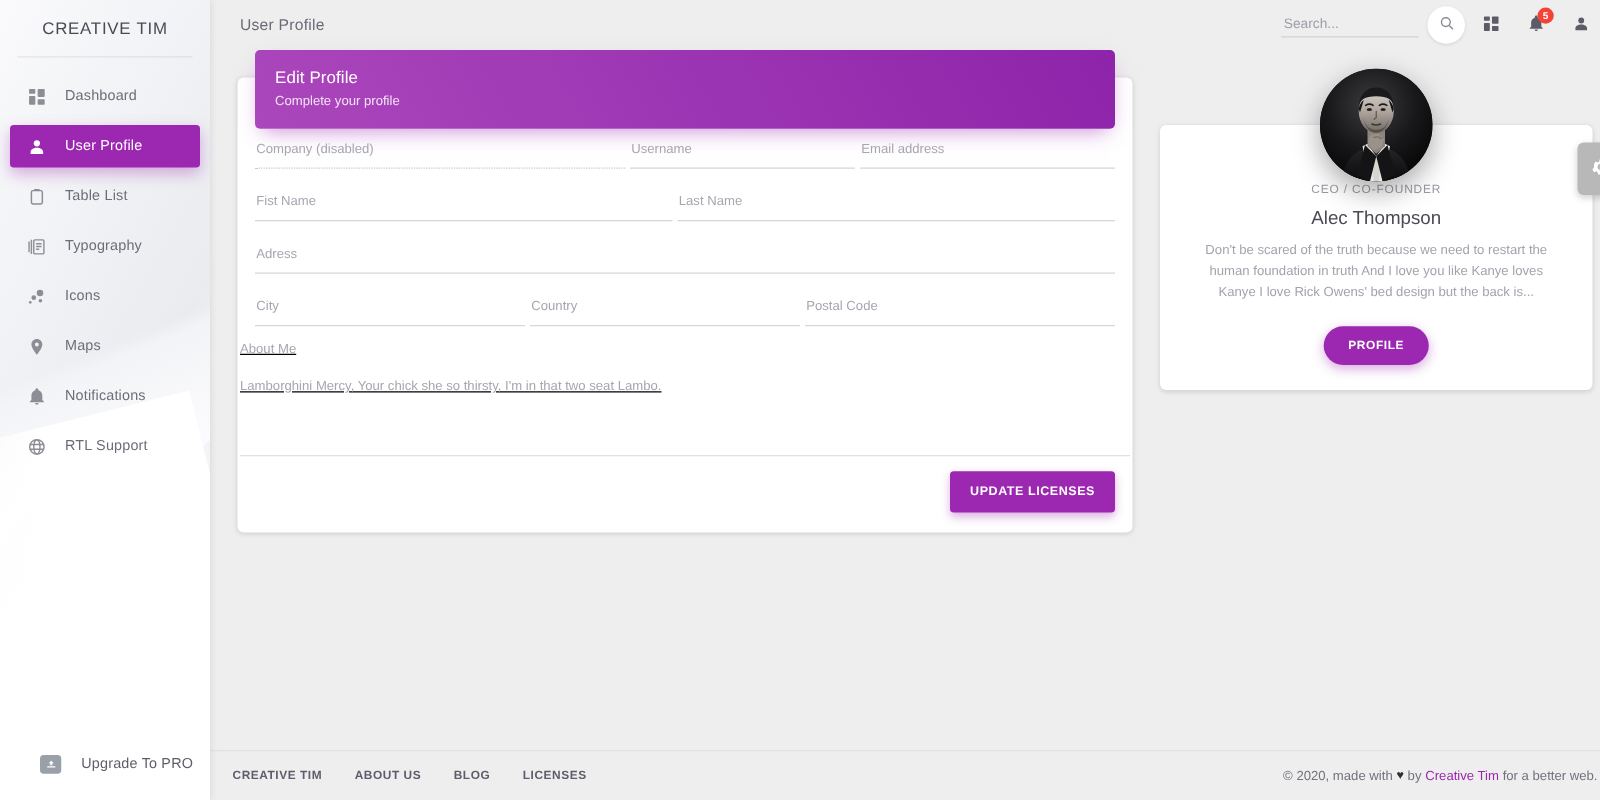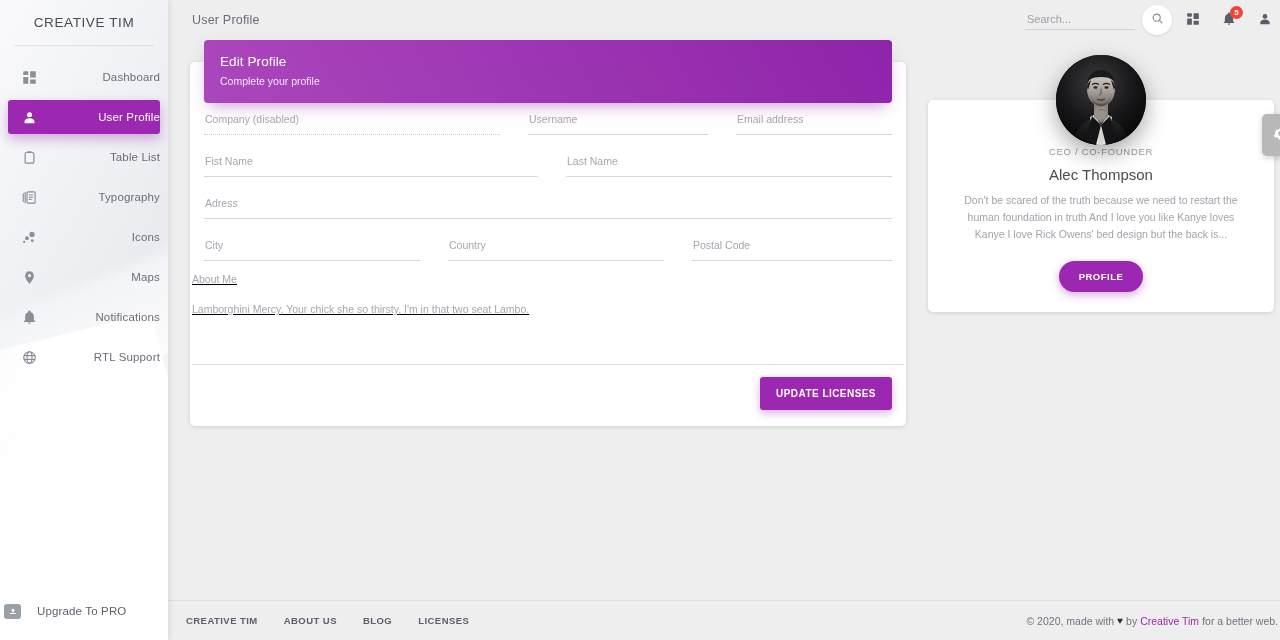"Dashboard" .nav-item { justify-content: space-between -> none }
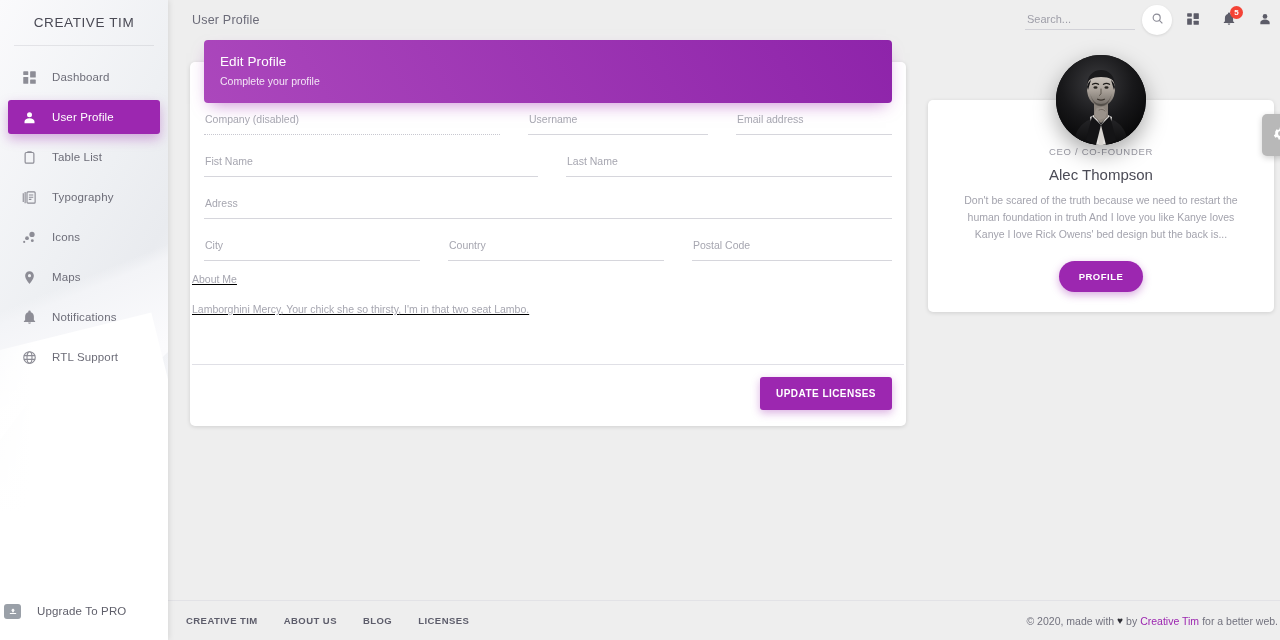"Company (disabled)" .form-row { gap: 28px -> 4px }
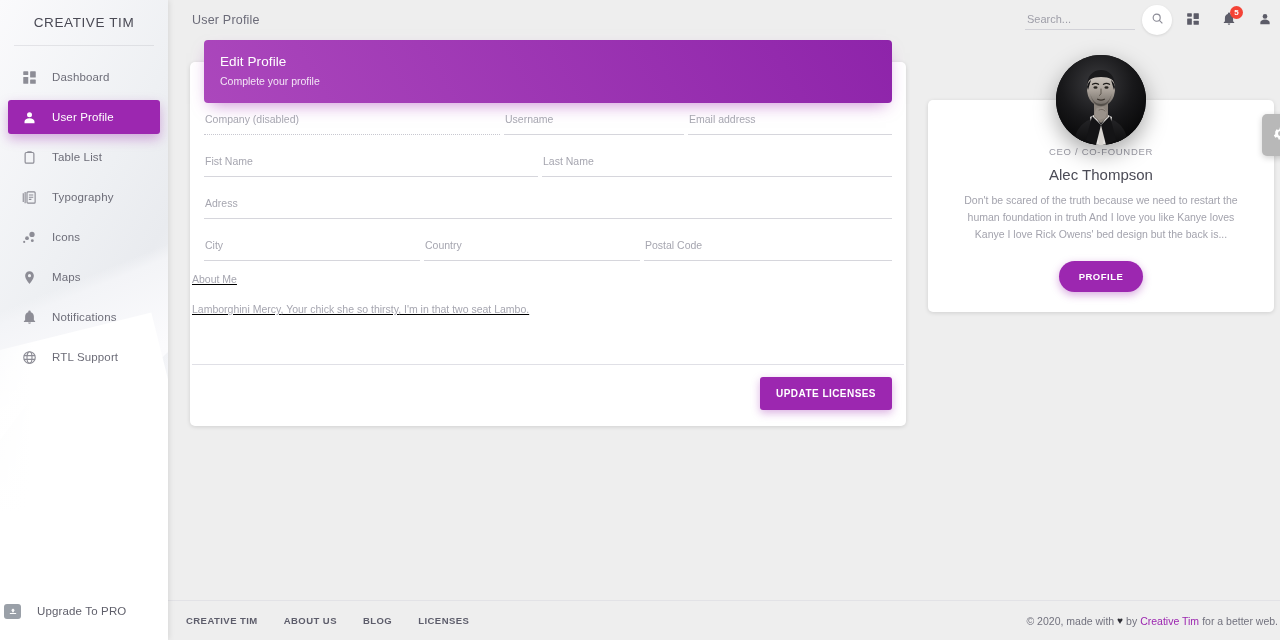"Upgrade To PRO" .upgrade { padding-left: 4px -> 32px }
